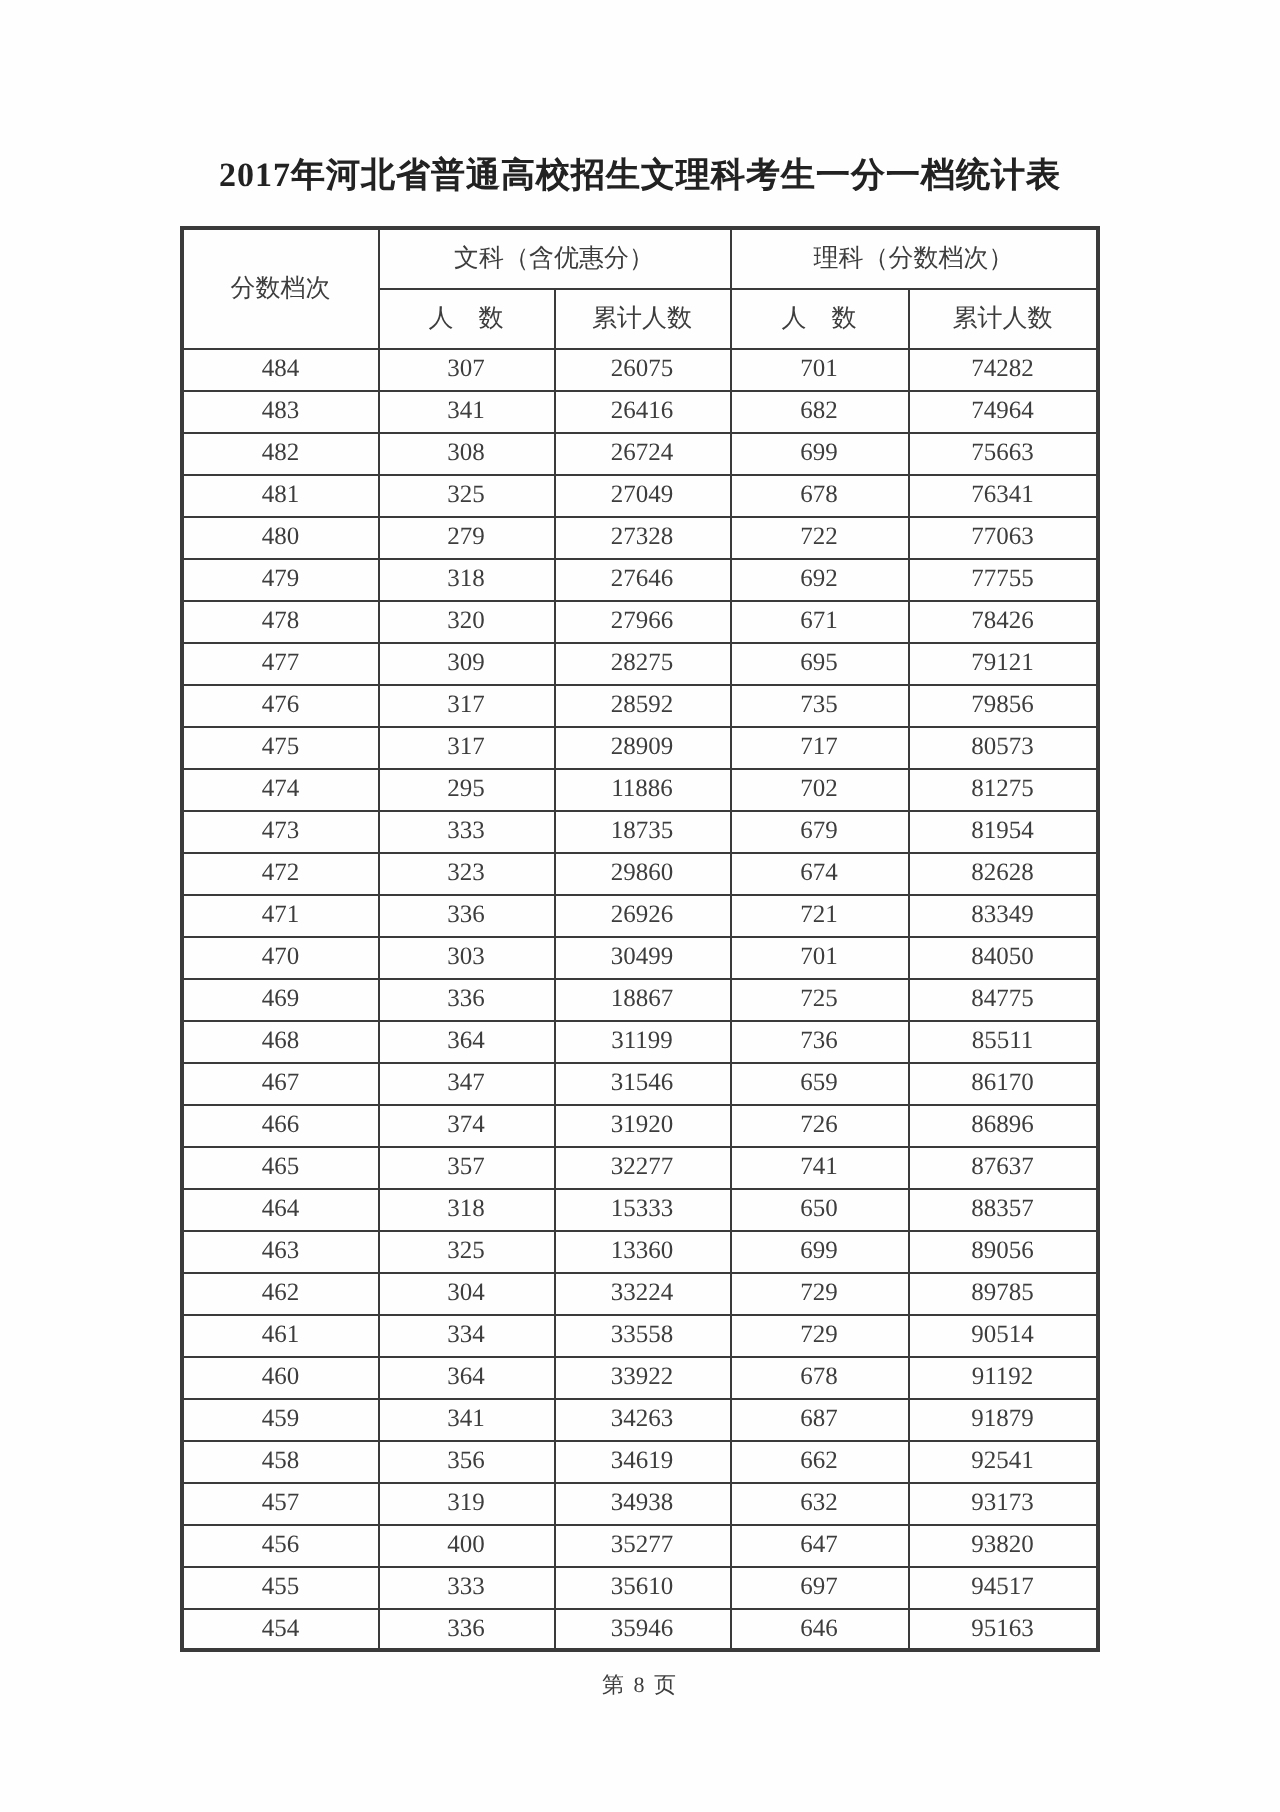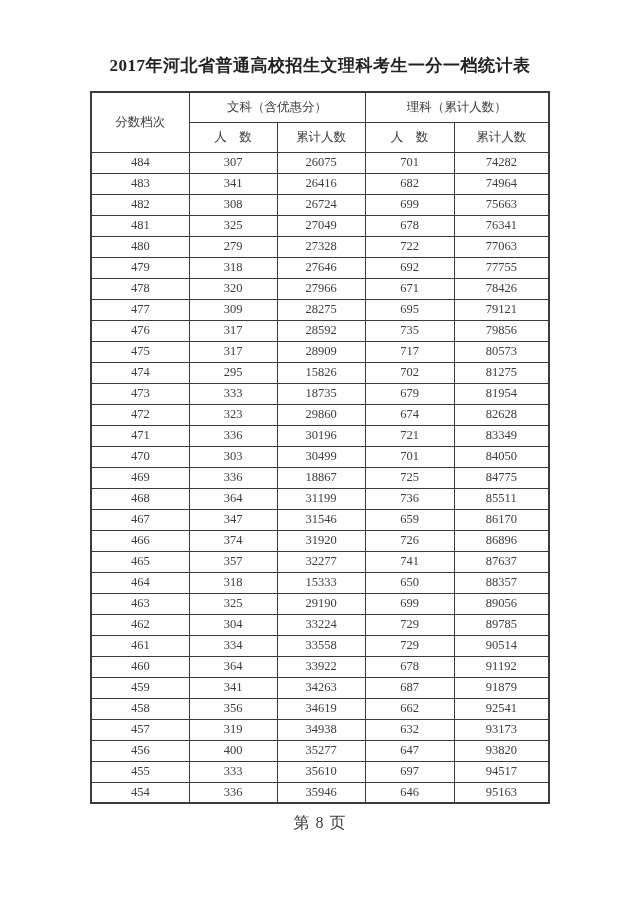"2017年河北省普通高校招生文理科考生一分一档统计表" .doc-title { padding-top: 54px -> 76px }
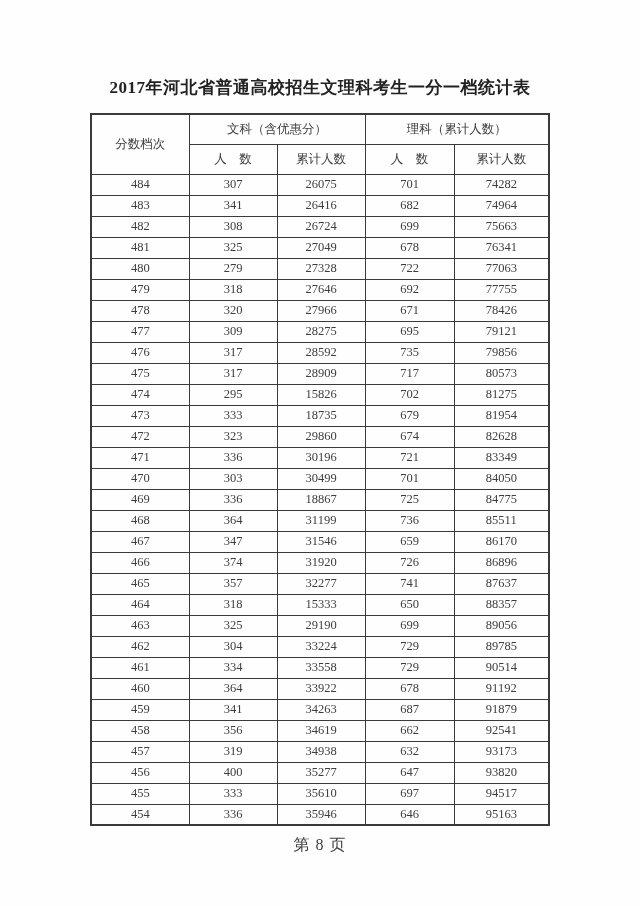"理科（累计人数）" th { text: 累计人数 -> 分数档次 }
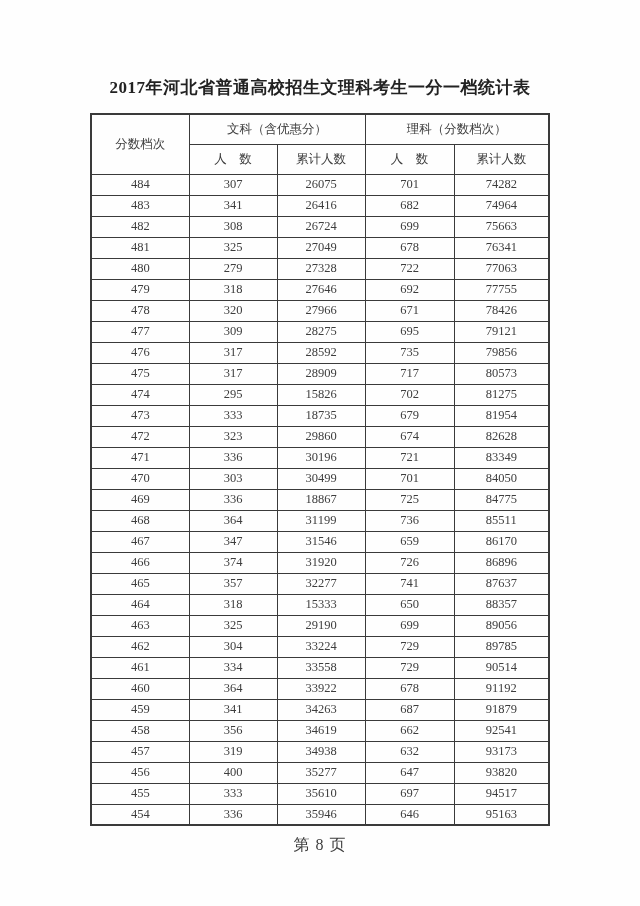"15826" td { text: 15826 -> 11886 }
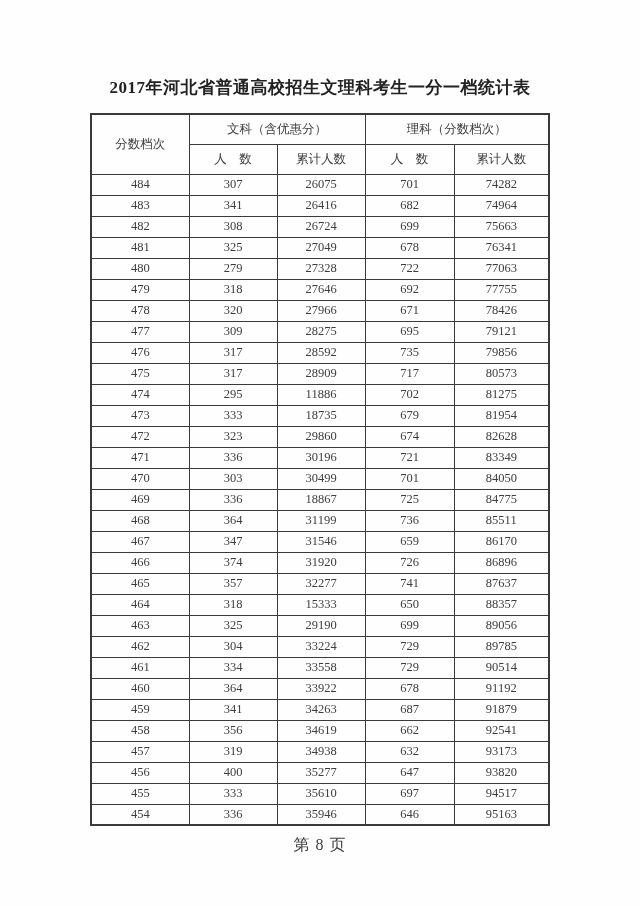"30196" td { text: 30196 -> 26926 }
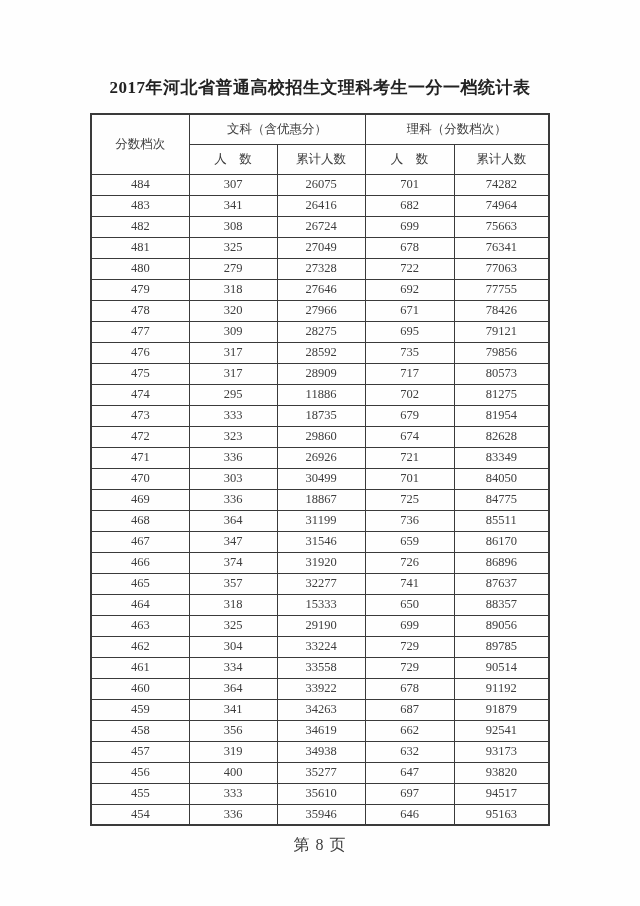"29190" td { text: 29190 -> 13360 }
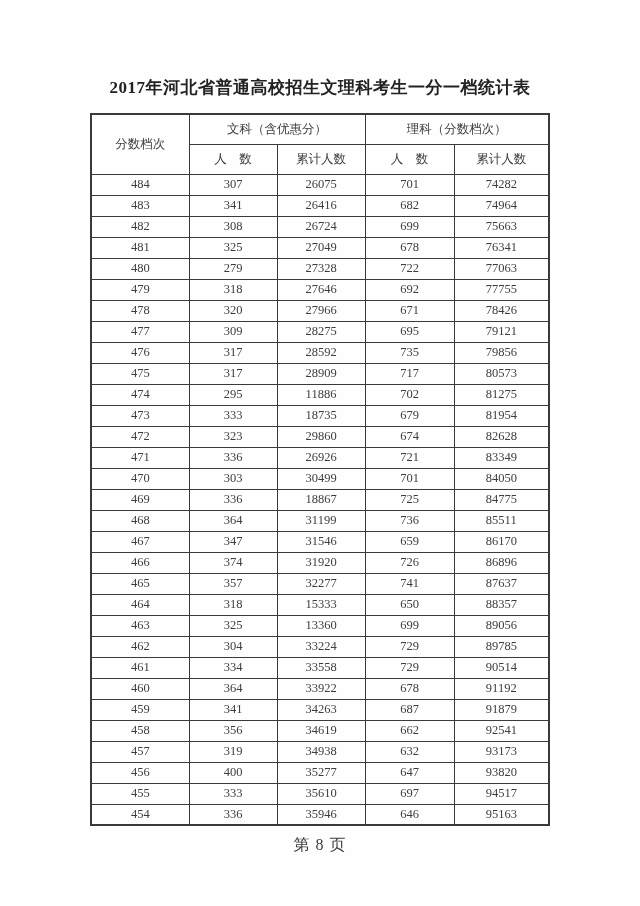"第 8 页" .page-footer { font-size: 16px -> 11px }
